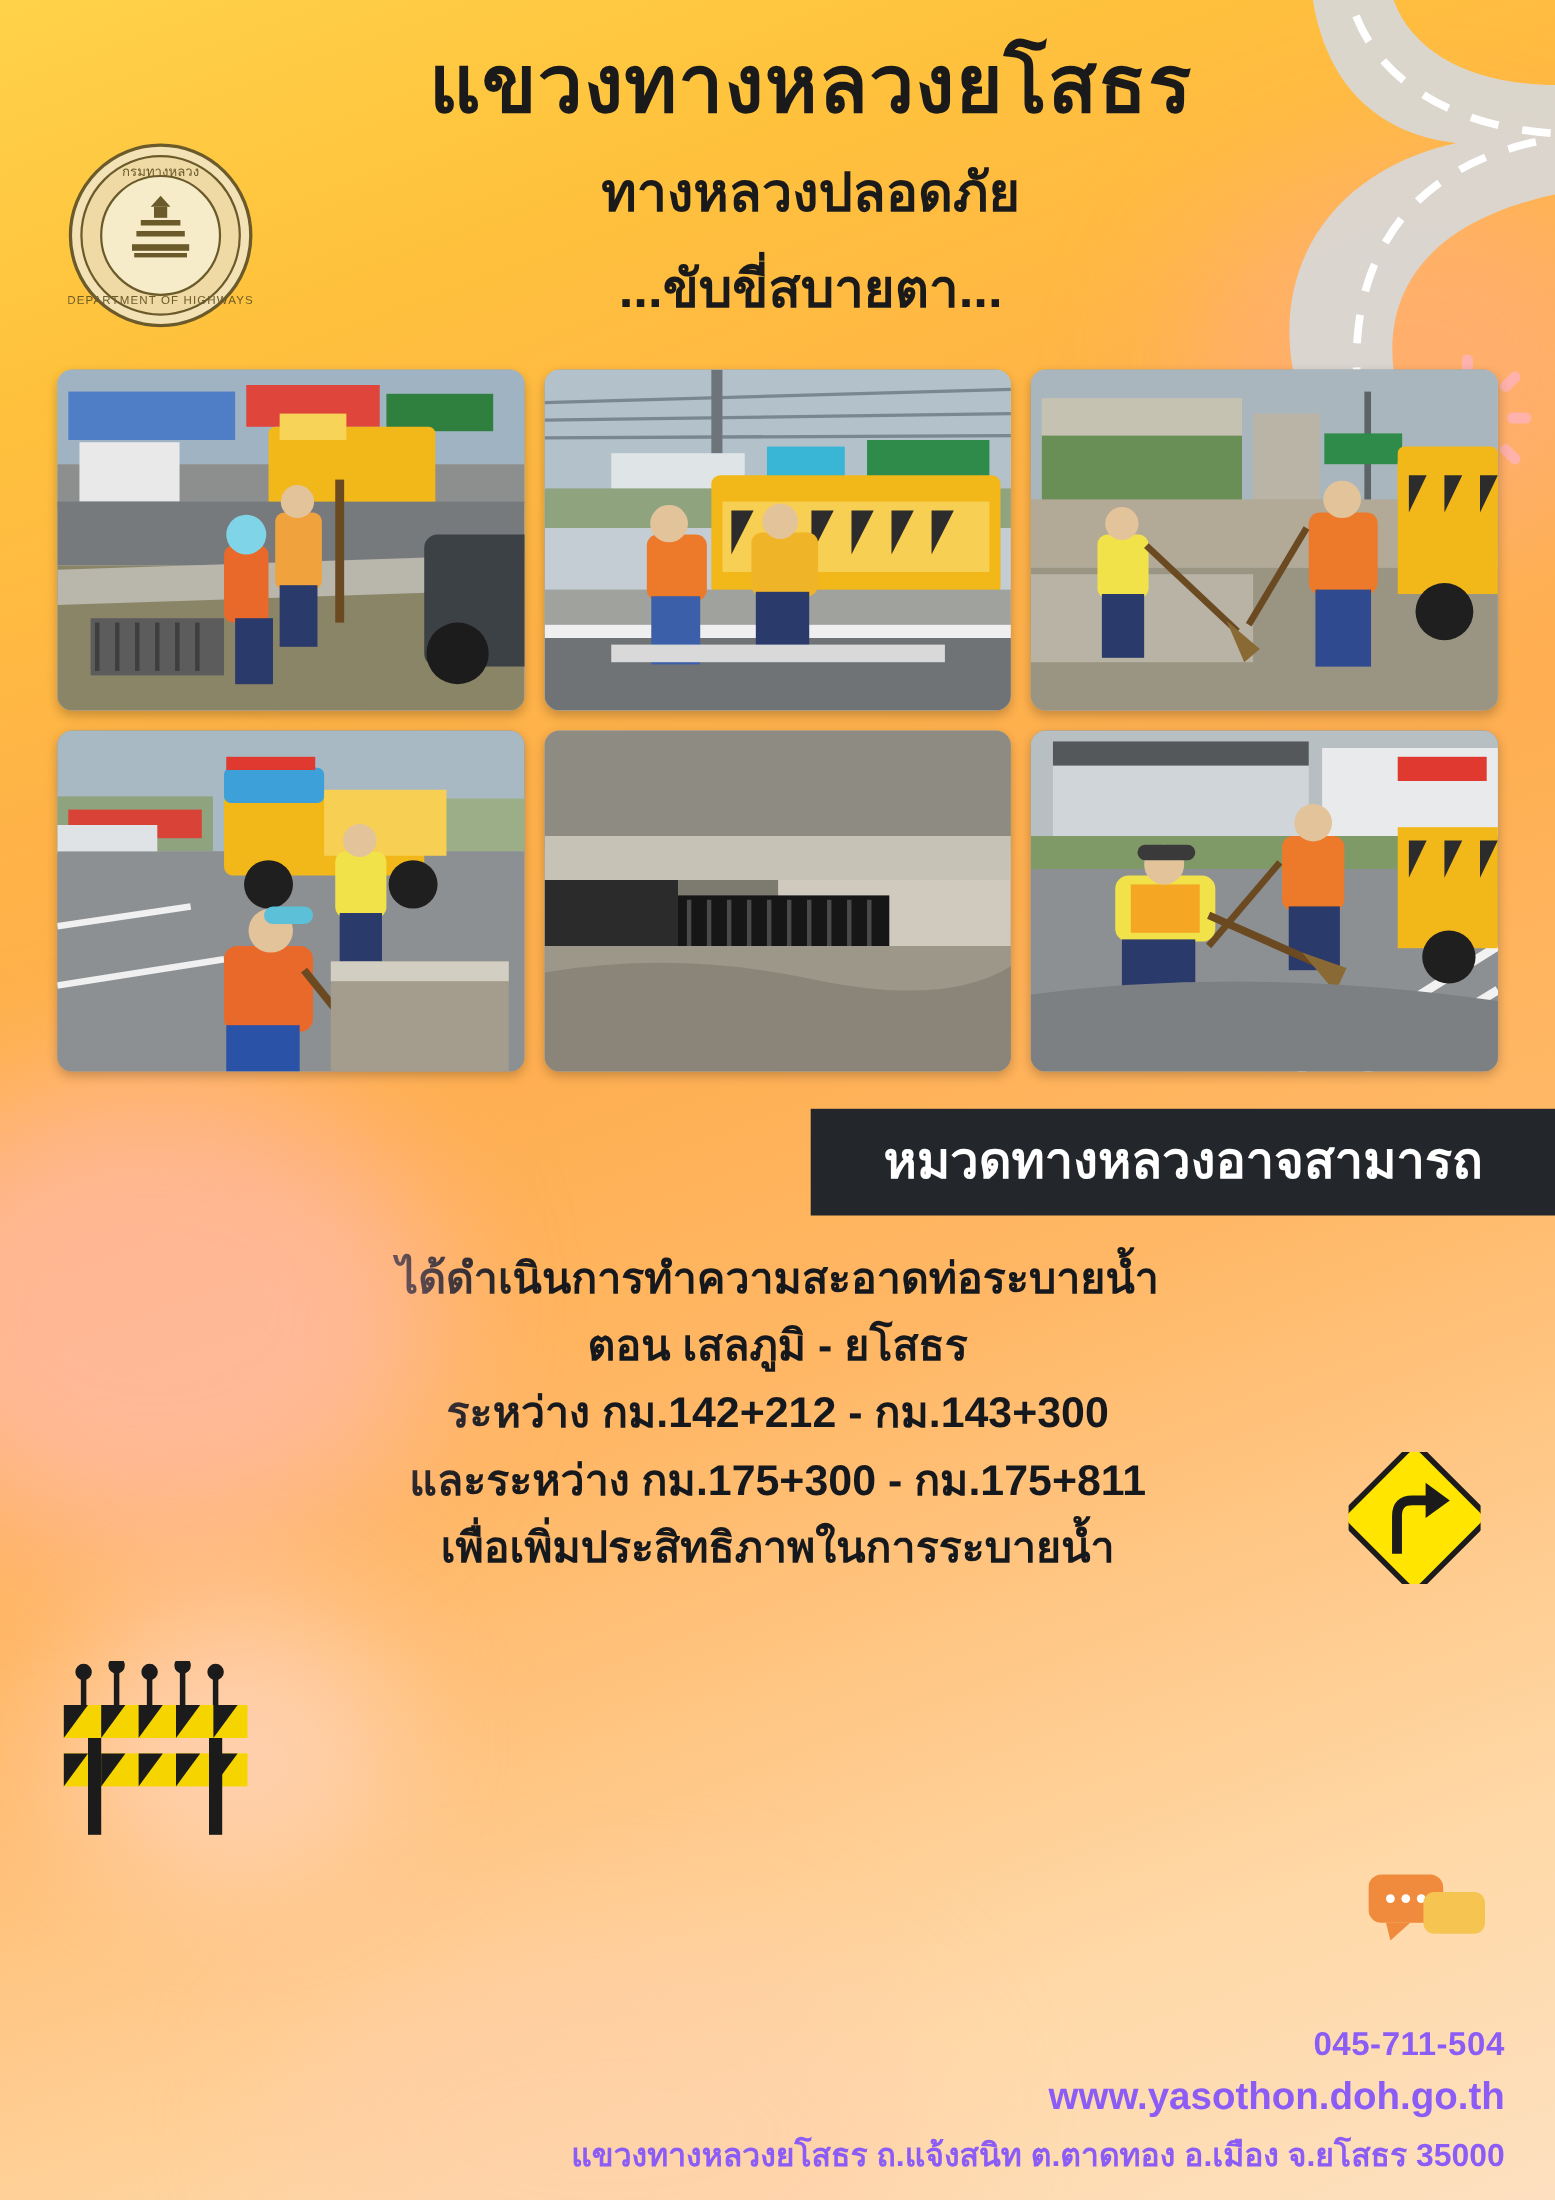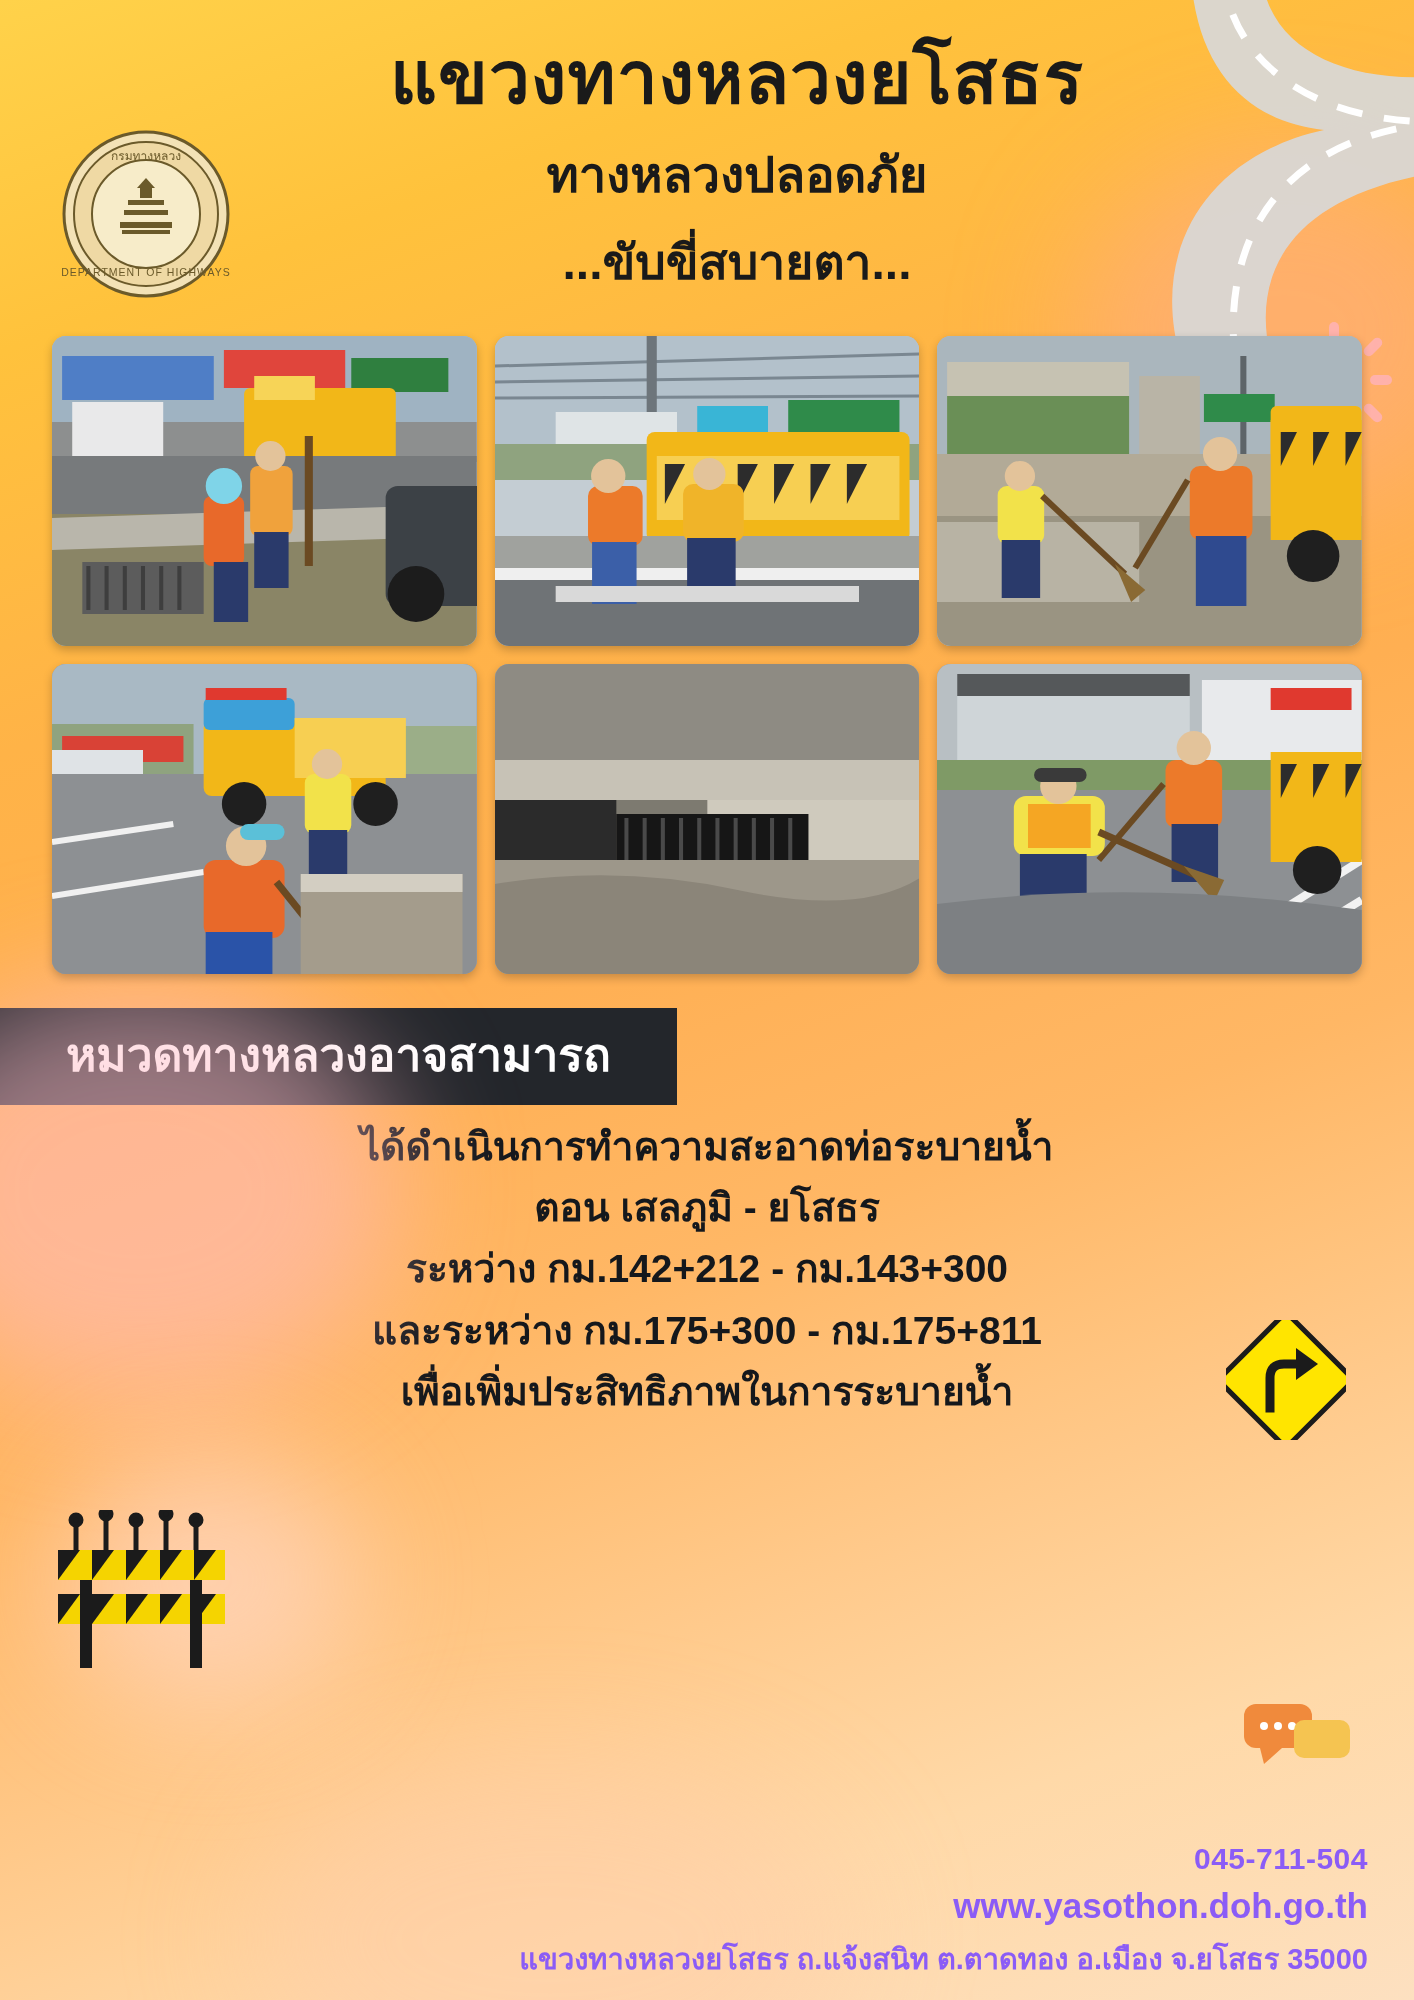"หมวดทางหลวงอาจสามารถ" .banner-wrap { text-align: left -> right }
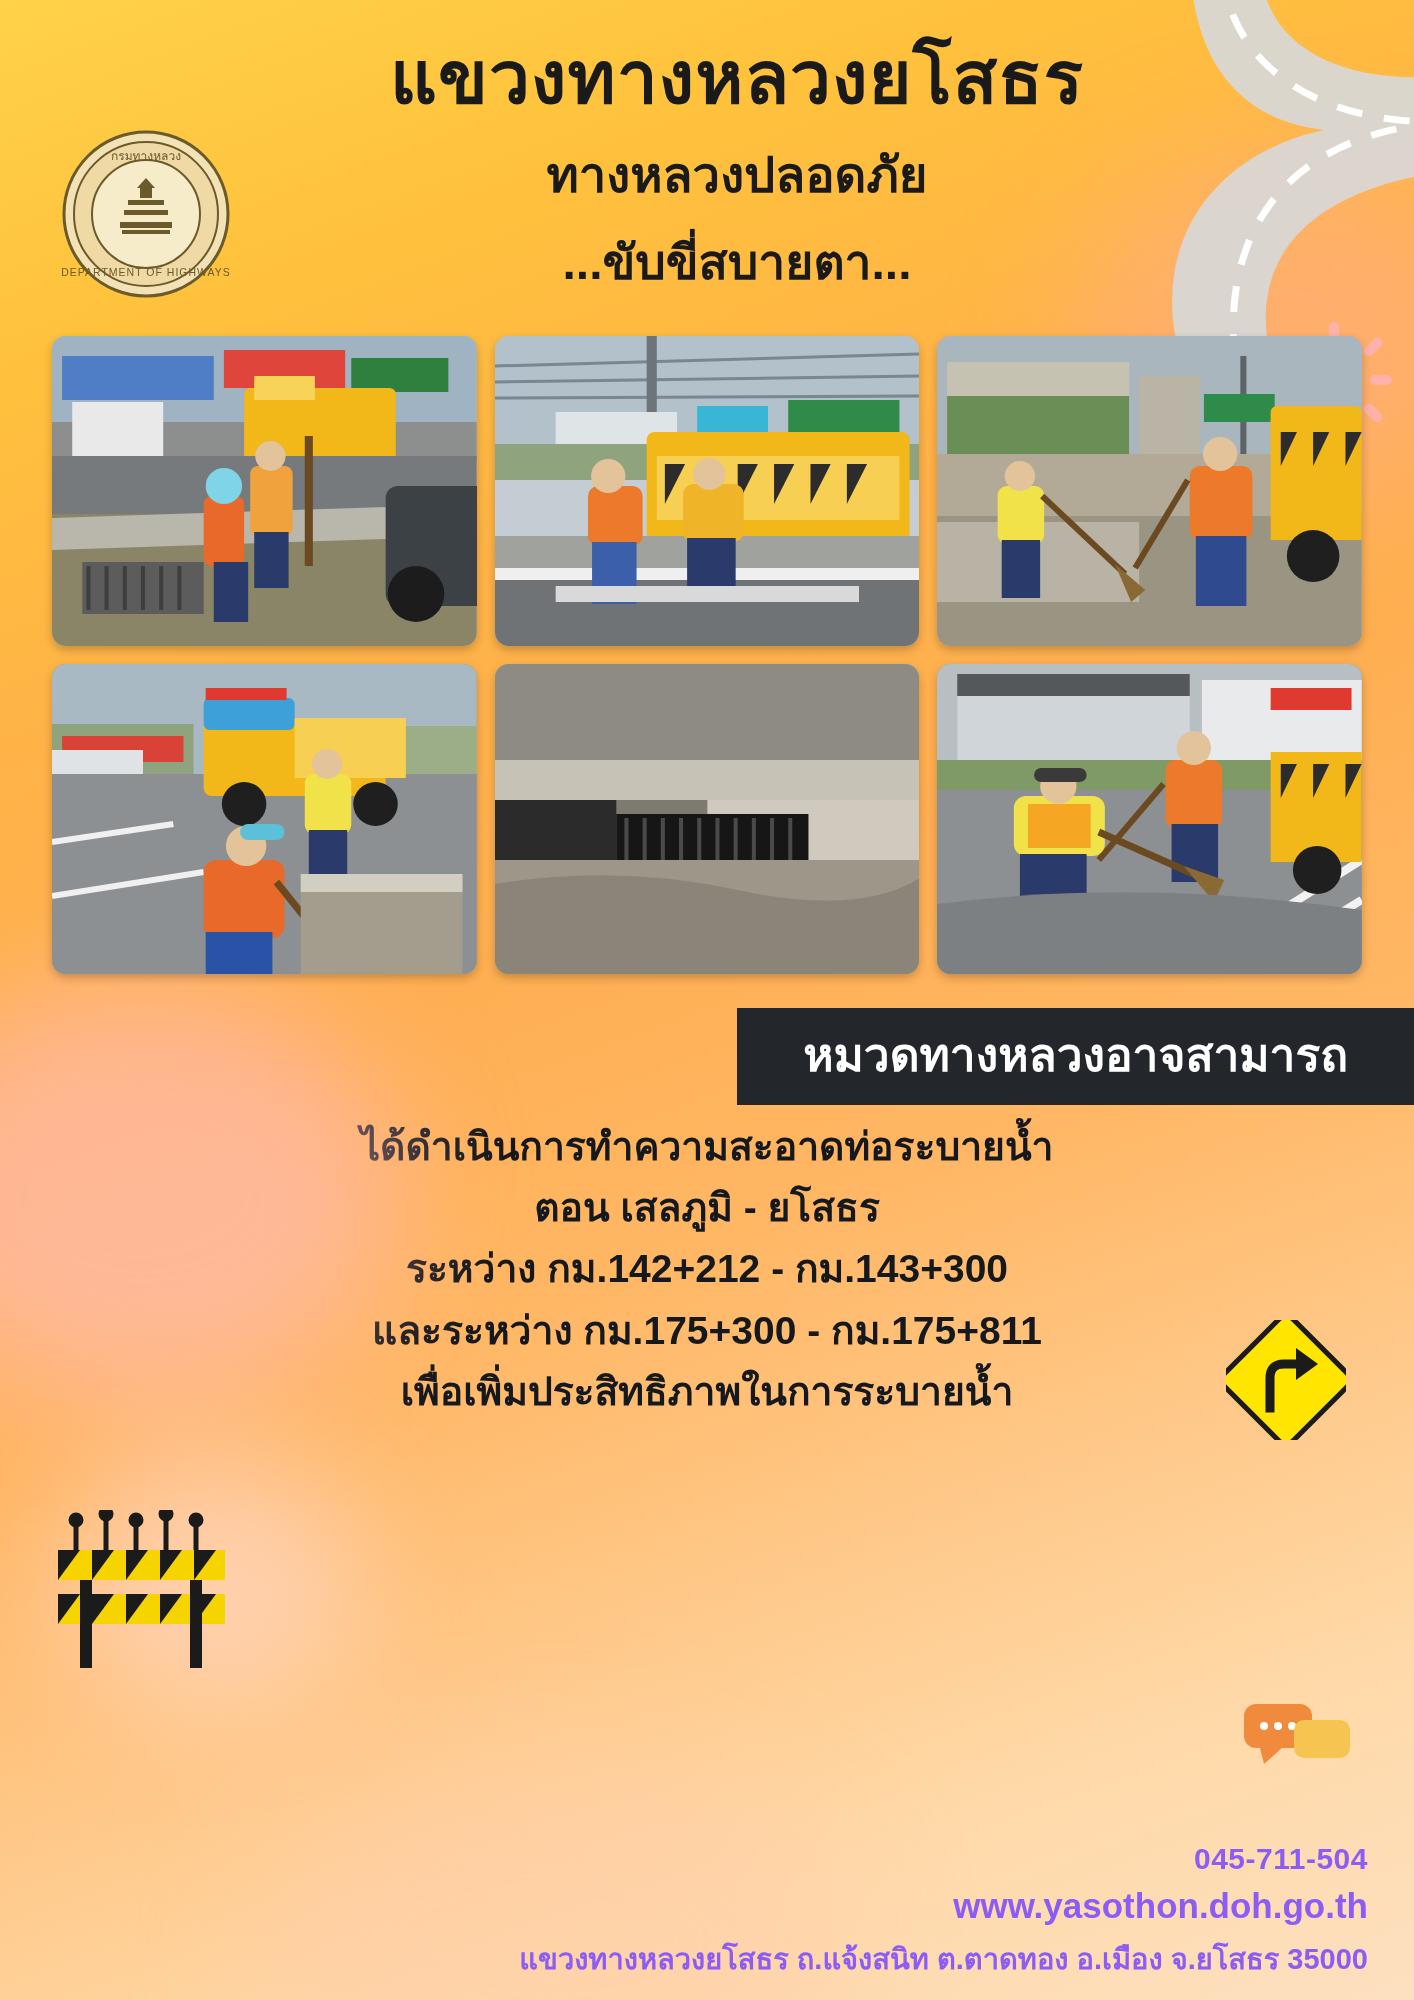"ได้ดำเนินการทำความสะอาดท่อระบายน้ำ" .body-text { margin-top: 12px -> 28px }
